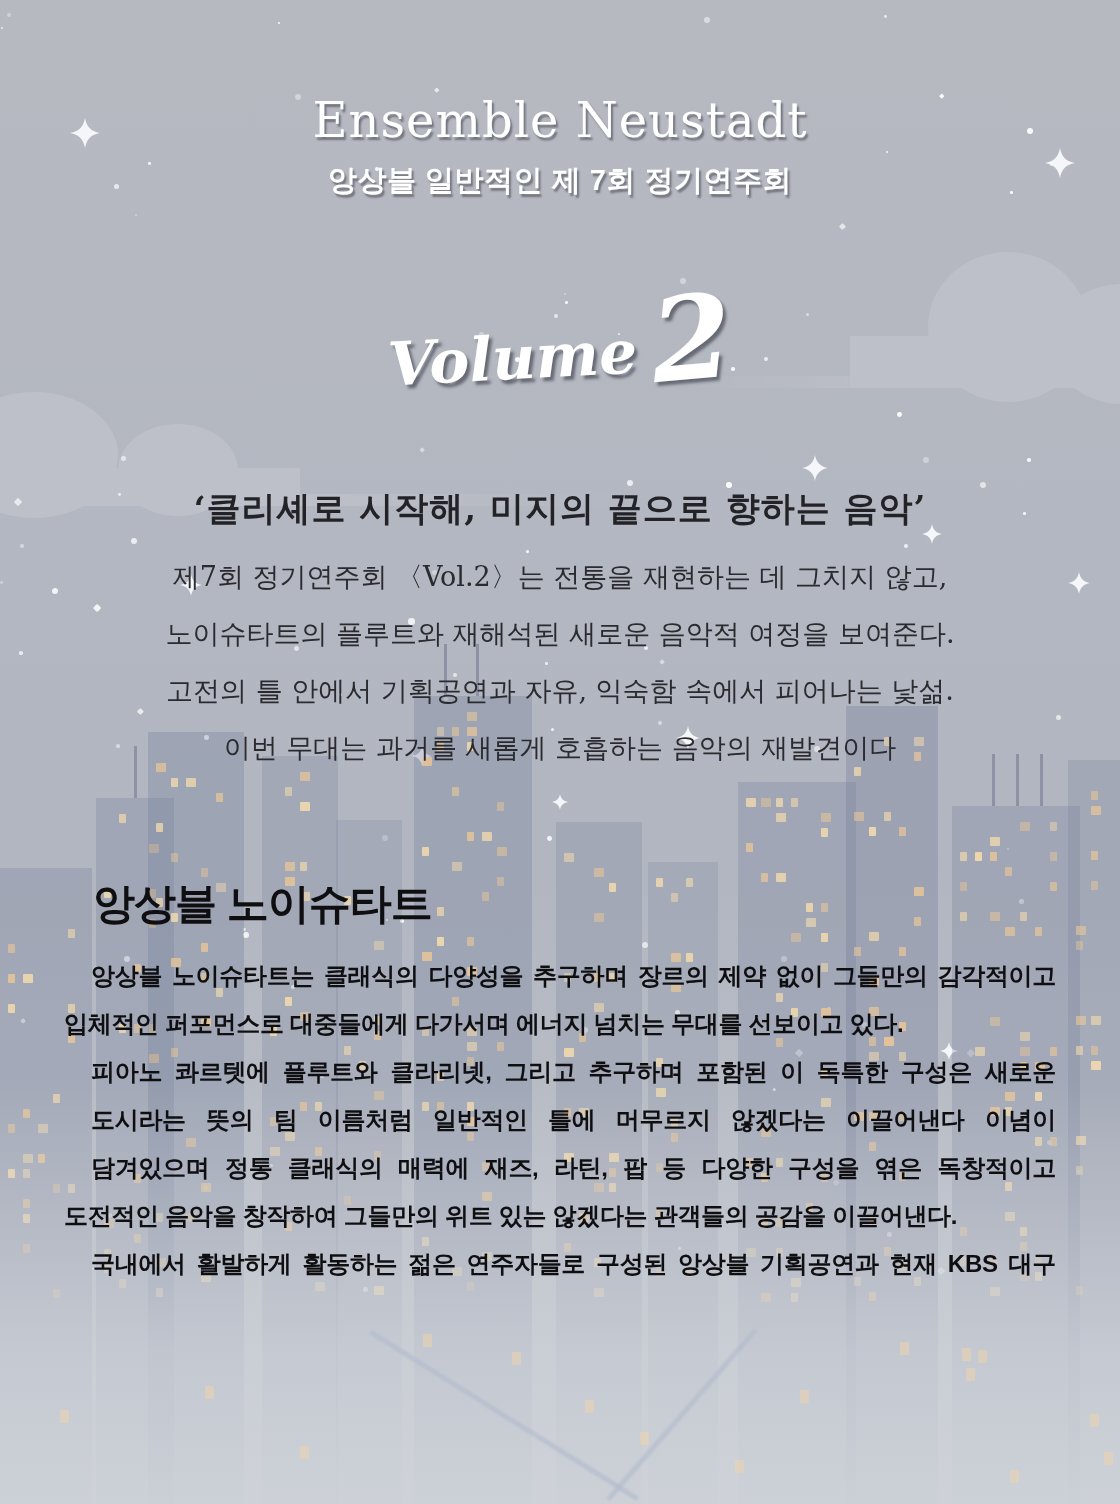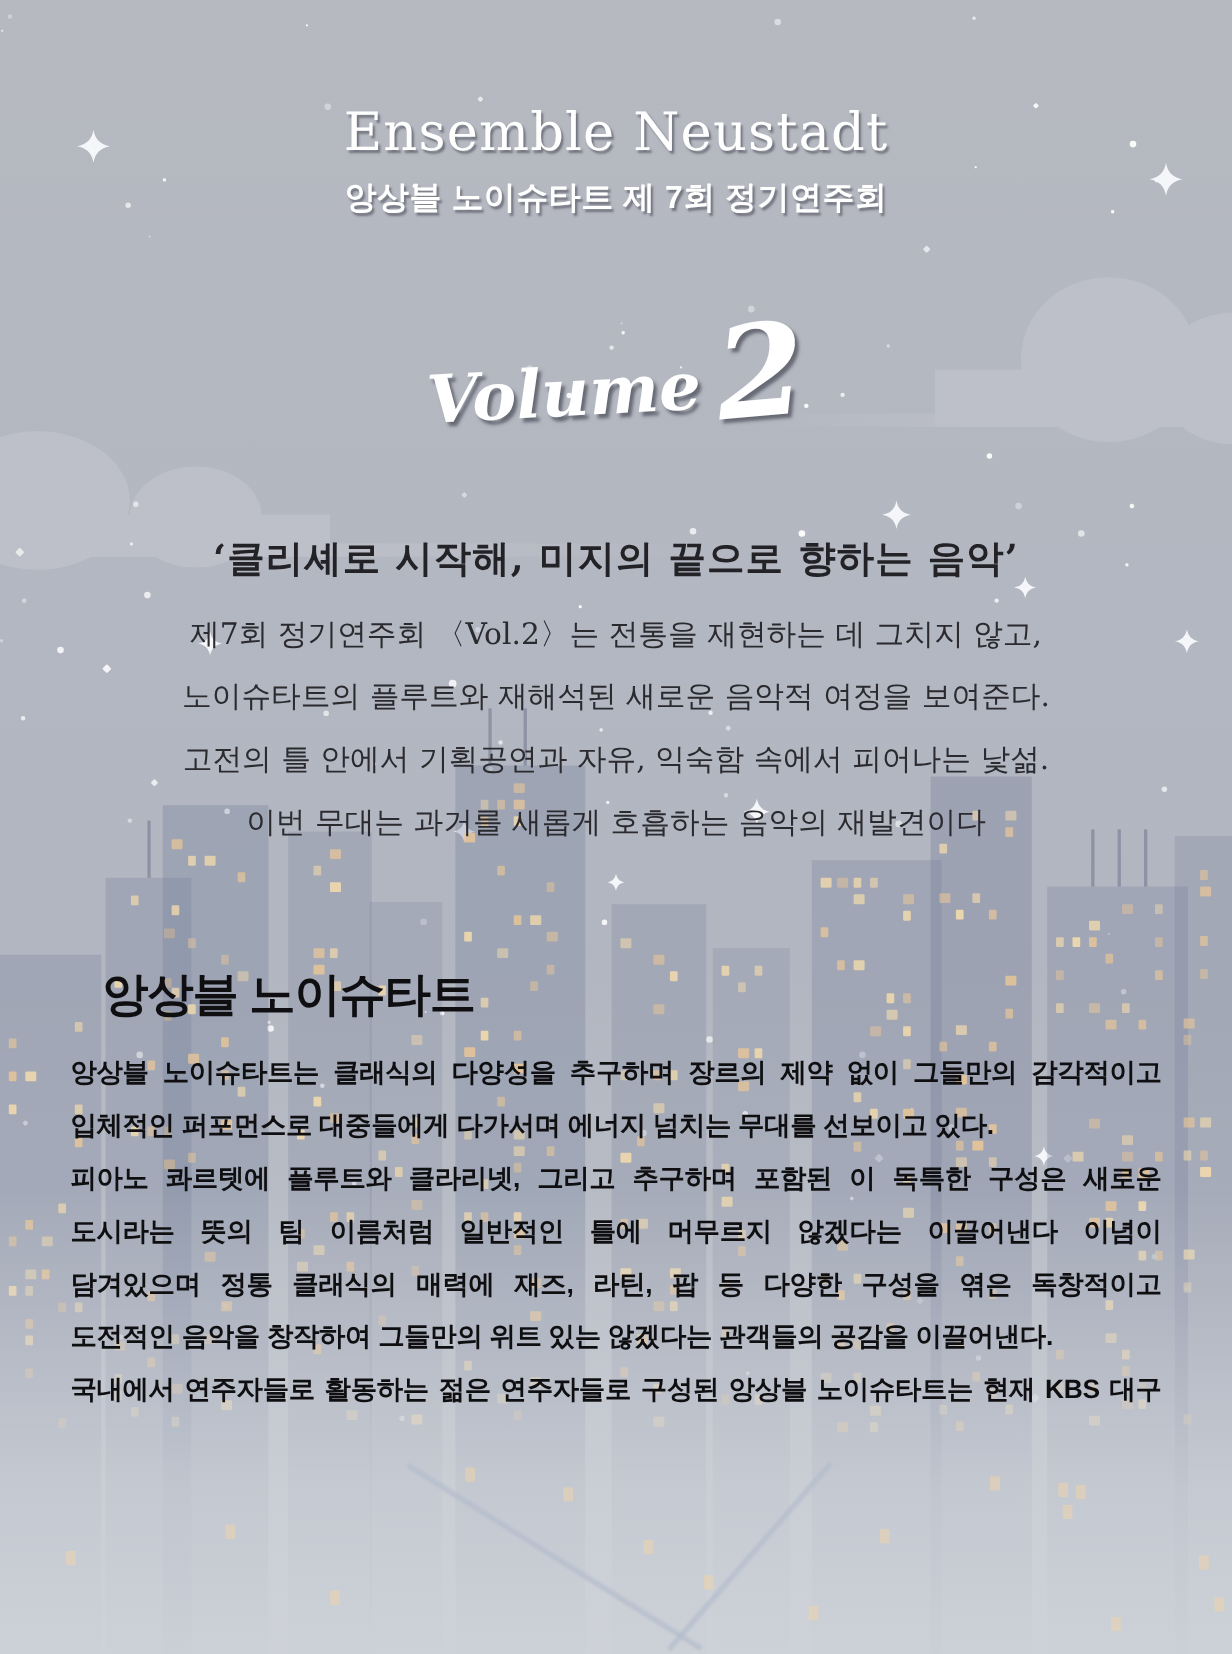"앙상블 노이슈타트 제 7회 정기연주회" div.brand-subtitle { text: 노이슈타트 -> 일반적인 }
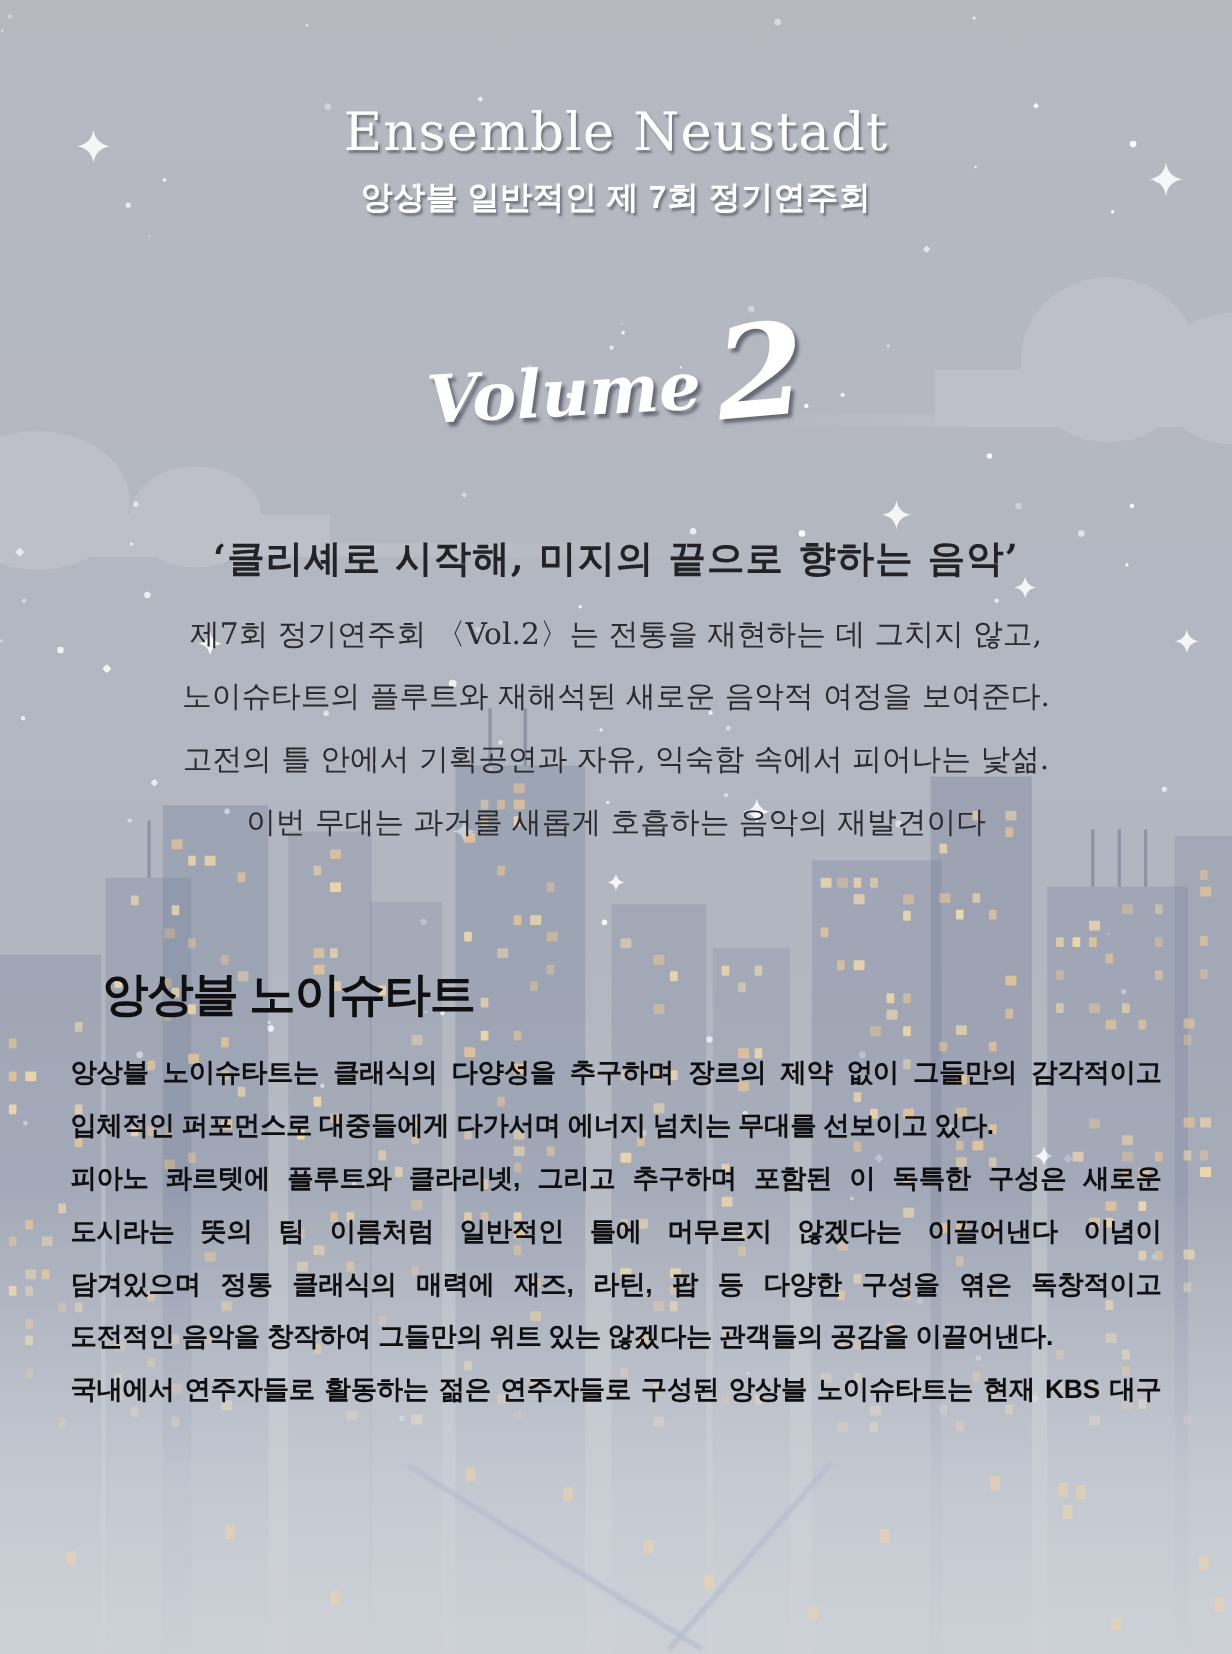"앙상블 노이슈타트는 클래식의 다양성을 추구하며" .about .line.stretch { margin-left: none -> 27px }
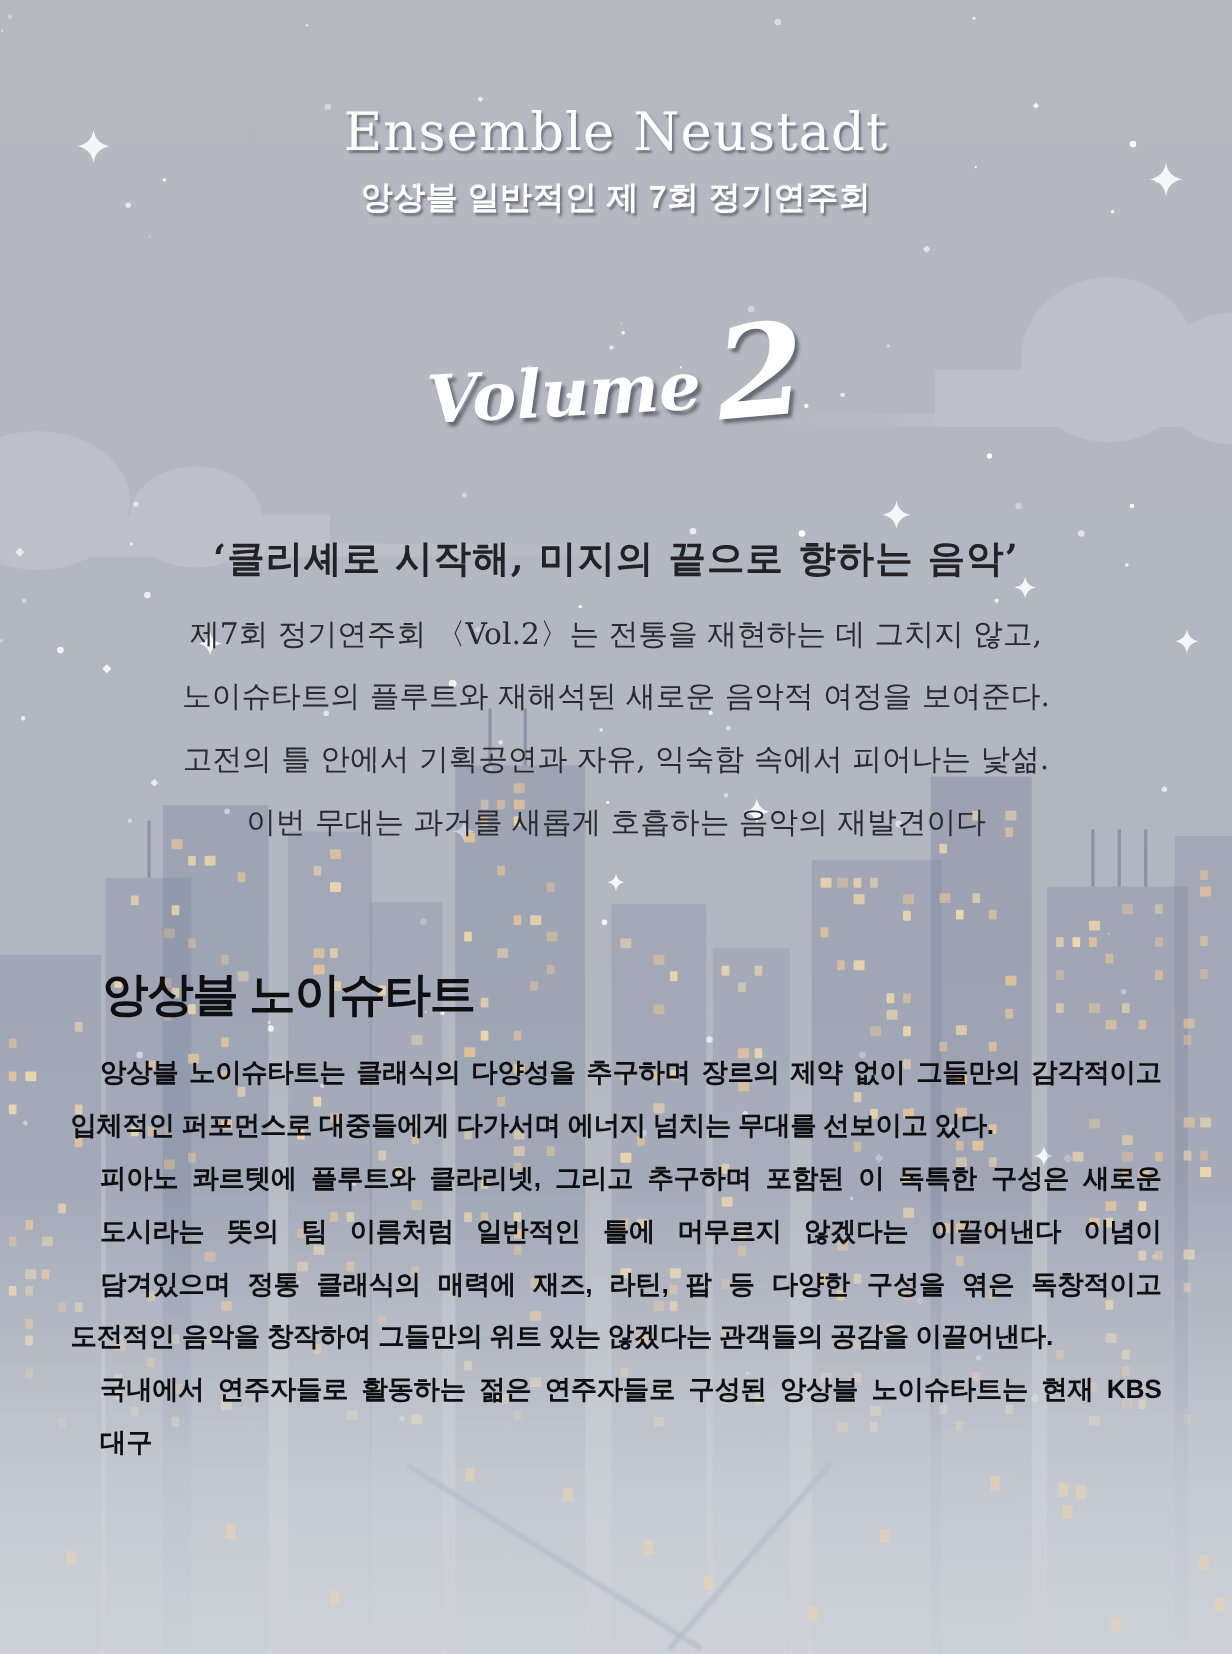"국내에서 연주자들로 활동하는 젊은 연주자들로" div.line { text: 연주자들로 활동하는 젊은 연주자들로 구성된 앙상블 노이슈타트는 -> 활발하게 활동하는 젊은 연주자들로 구성된 앙상블 기획공연과 }
